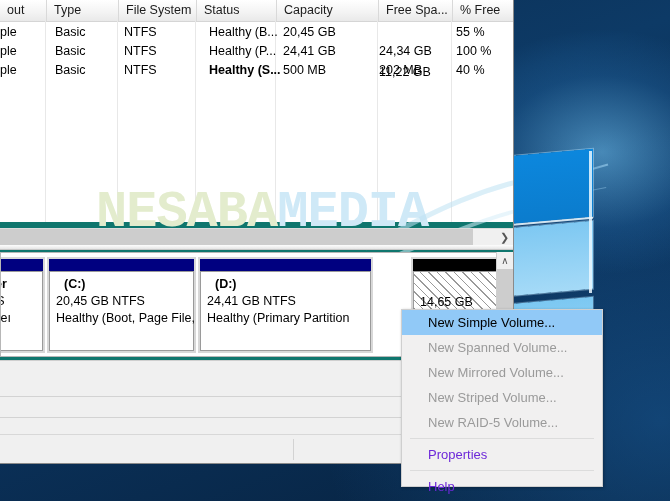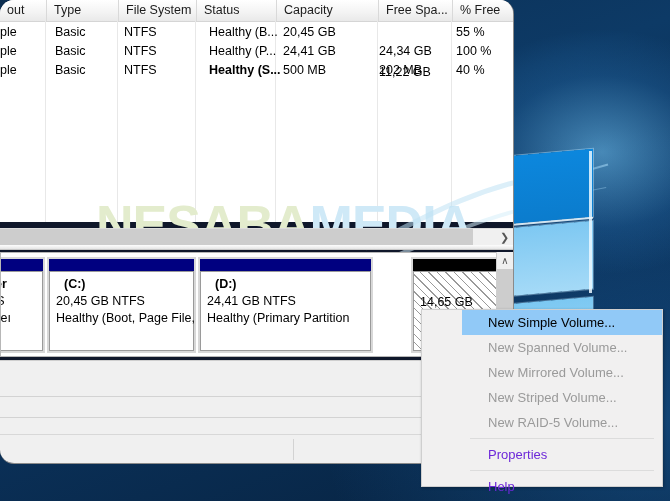"out" #app { background: #0f172a -> #0f766e; border-radius: 14px -> none }
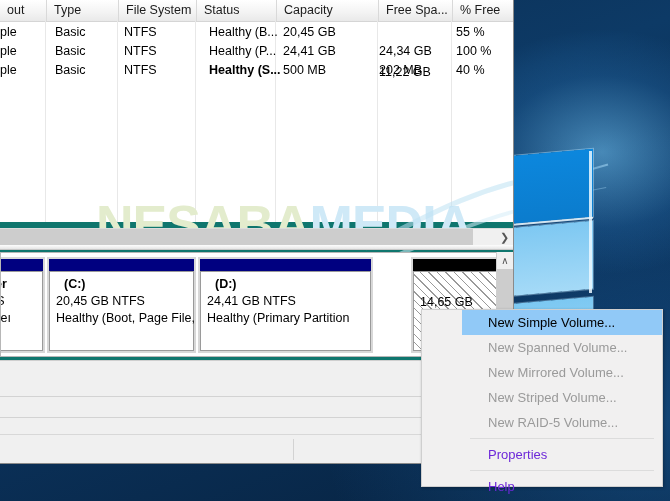"NESABAMEDIA" #wm { font-family: Liberation Sans, sans-serif -> Liberation Mono, monospace; top: 194px -> 183px }
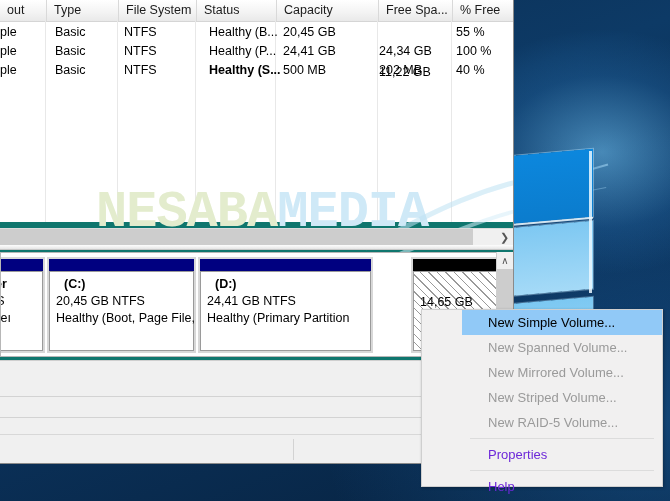"New Simple Volume..." #ctx { left: 421px -> 401px; padding-left: 40px -> none }
